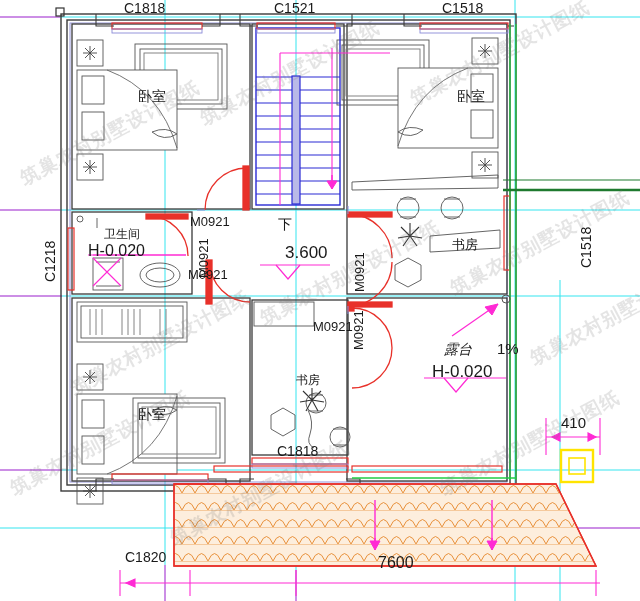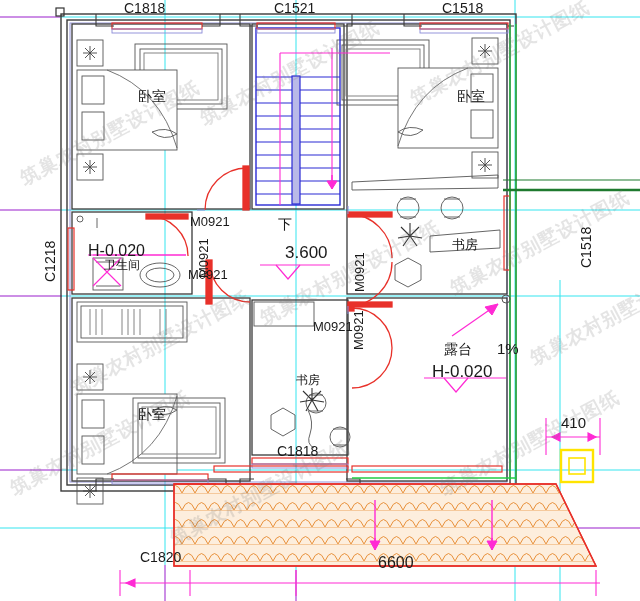"卫生间" div.lbl { margin-top: 31px -> none }
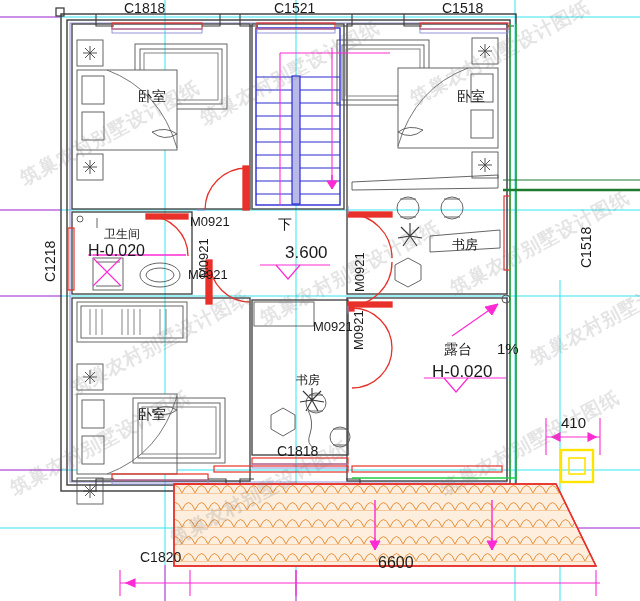"露台" div.lbl { font-style: none -> italic }
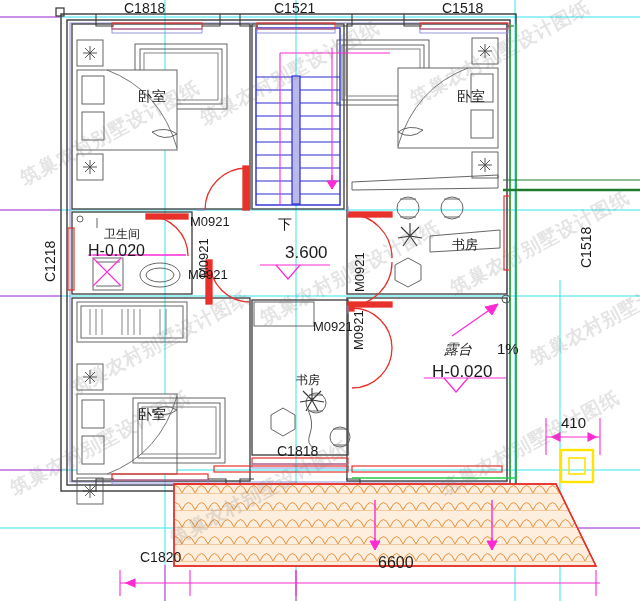"C1820" div.lbl { left: 140px -> 125px }
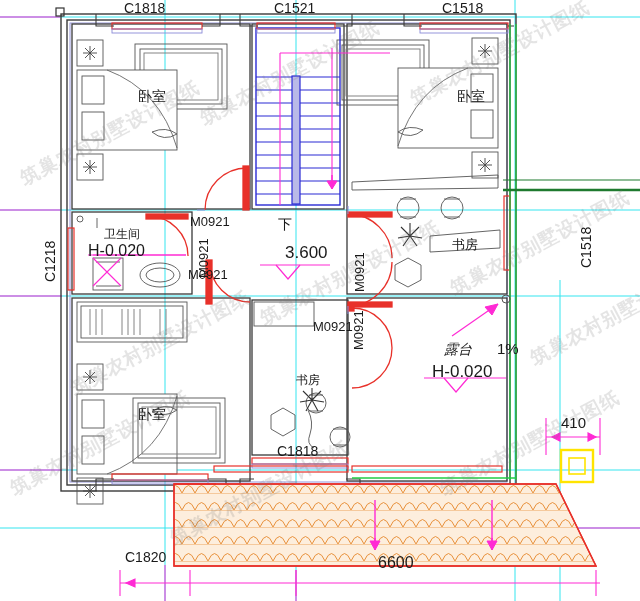"6600" div.lbl { text: 6600 -> 7600 }
